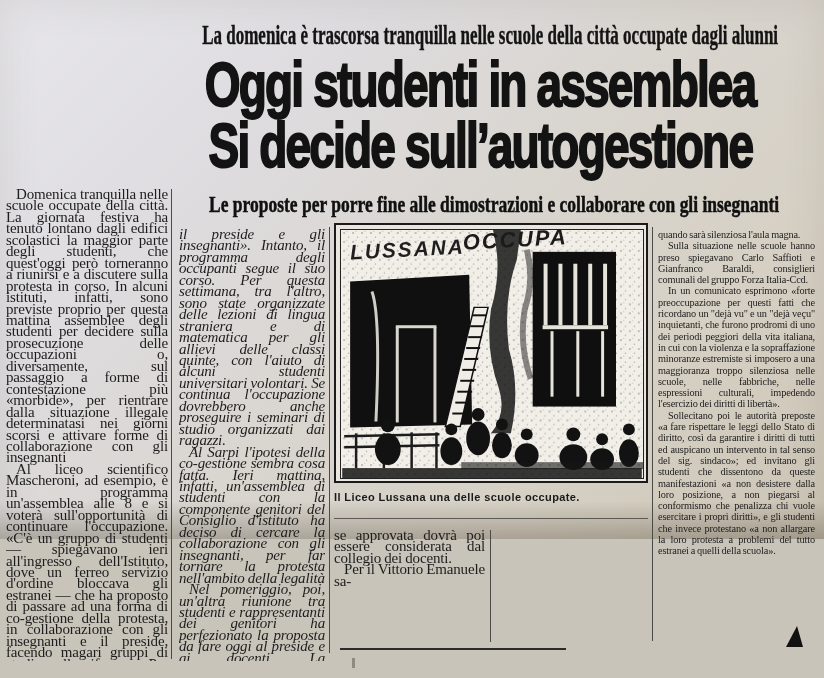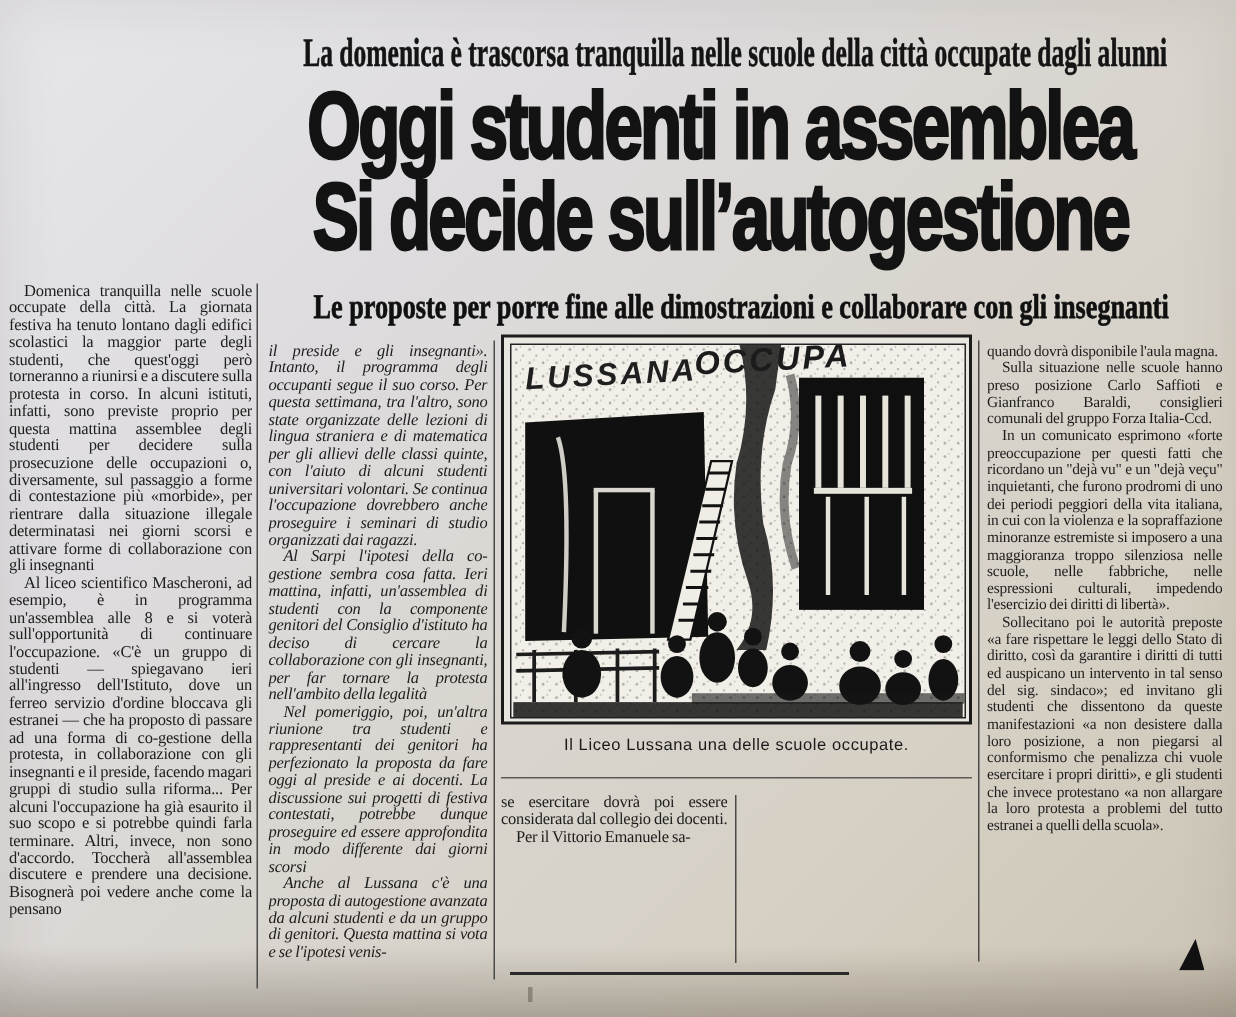"La domenica è trascorsa tranquilla" .scan { height: 678px -> 539px }
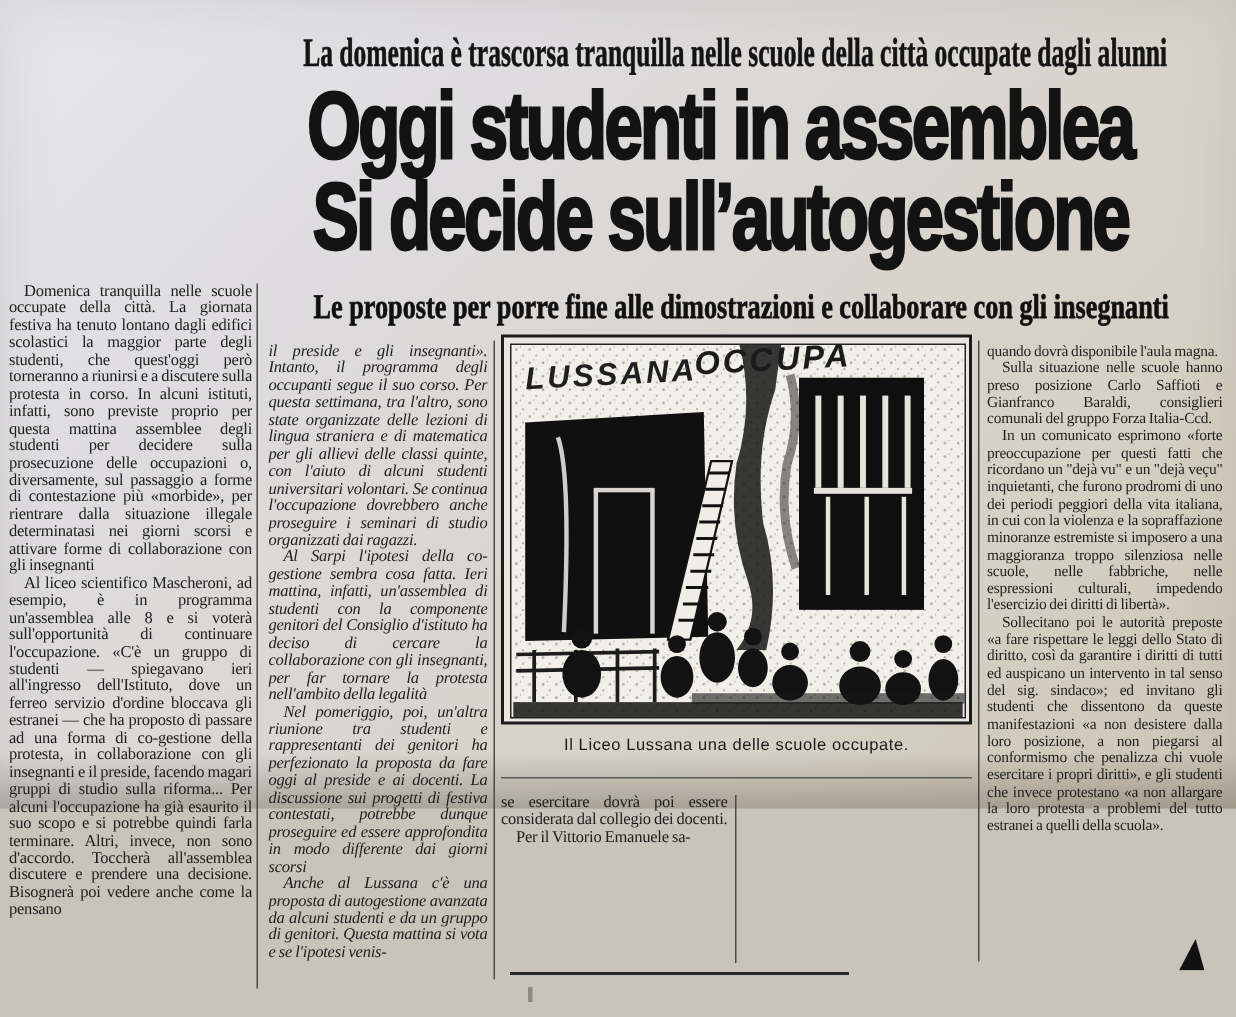"Domenica tranquilla nelle scuole" .col { font-size: 11px -> 15px }
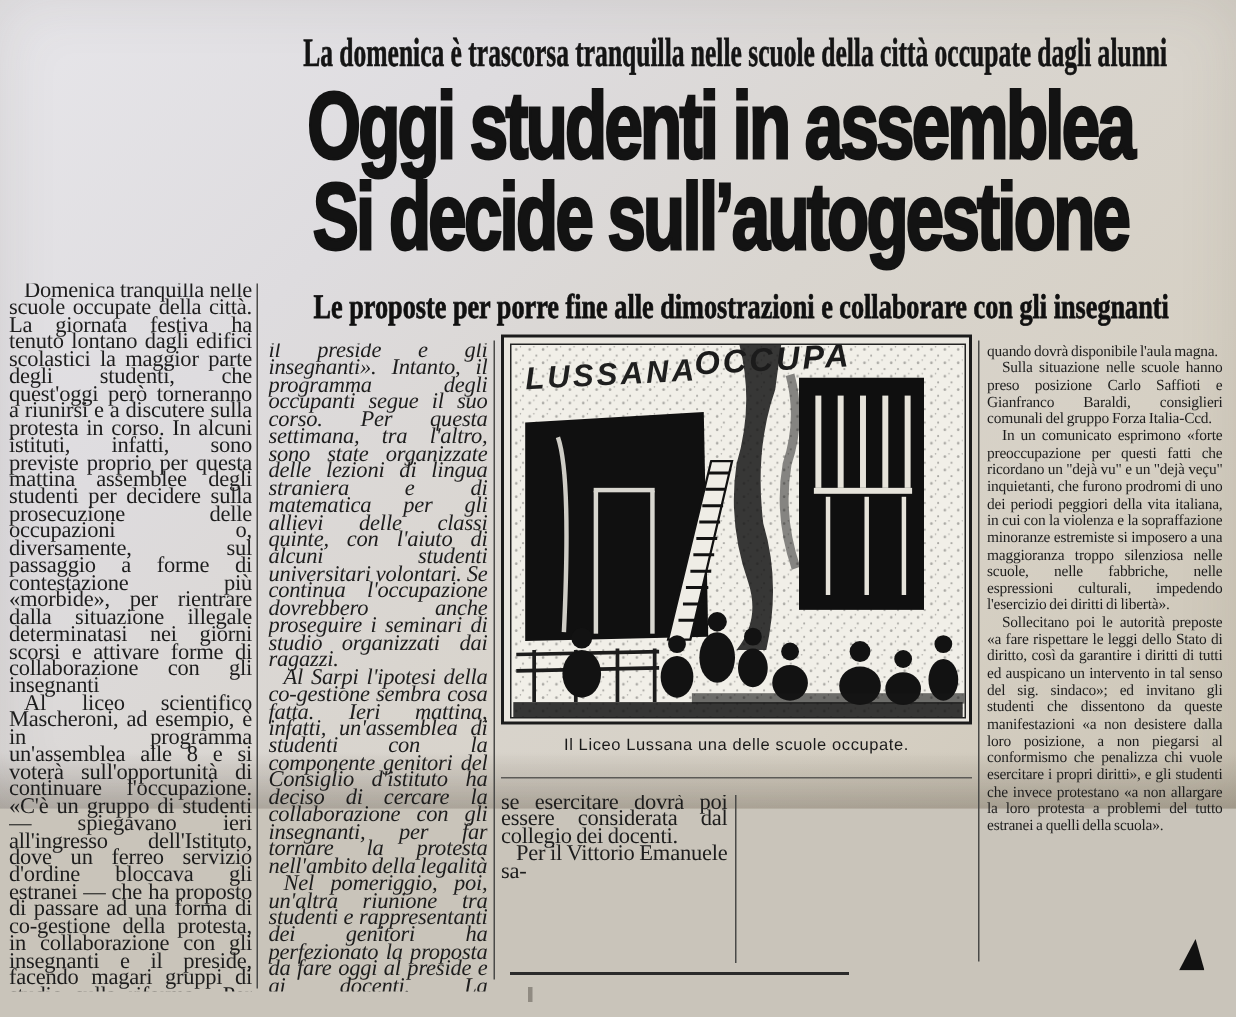"quando dovrà disponibile l'aula magna." p { text: dovrà disponibile -> sarà silenziosa }
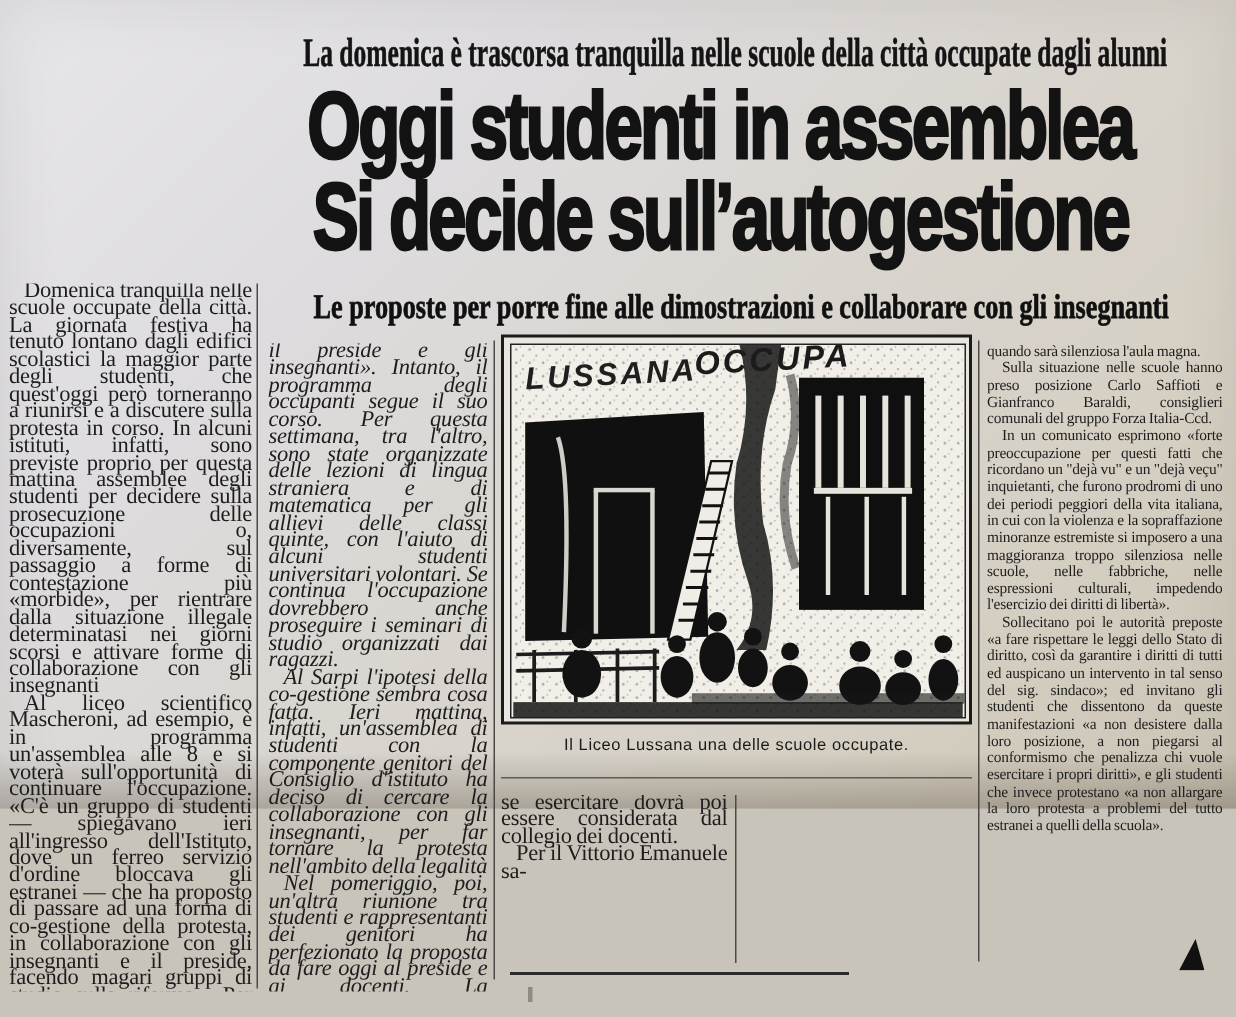"Sulla situazione nelle scuole hanno" p.ind { text: posizione -> spiegavano }
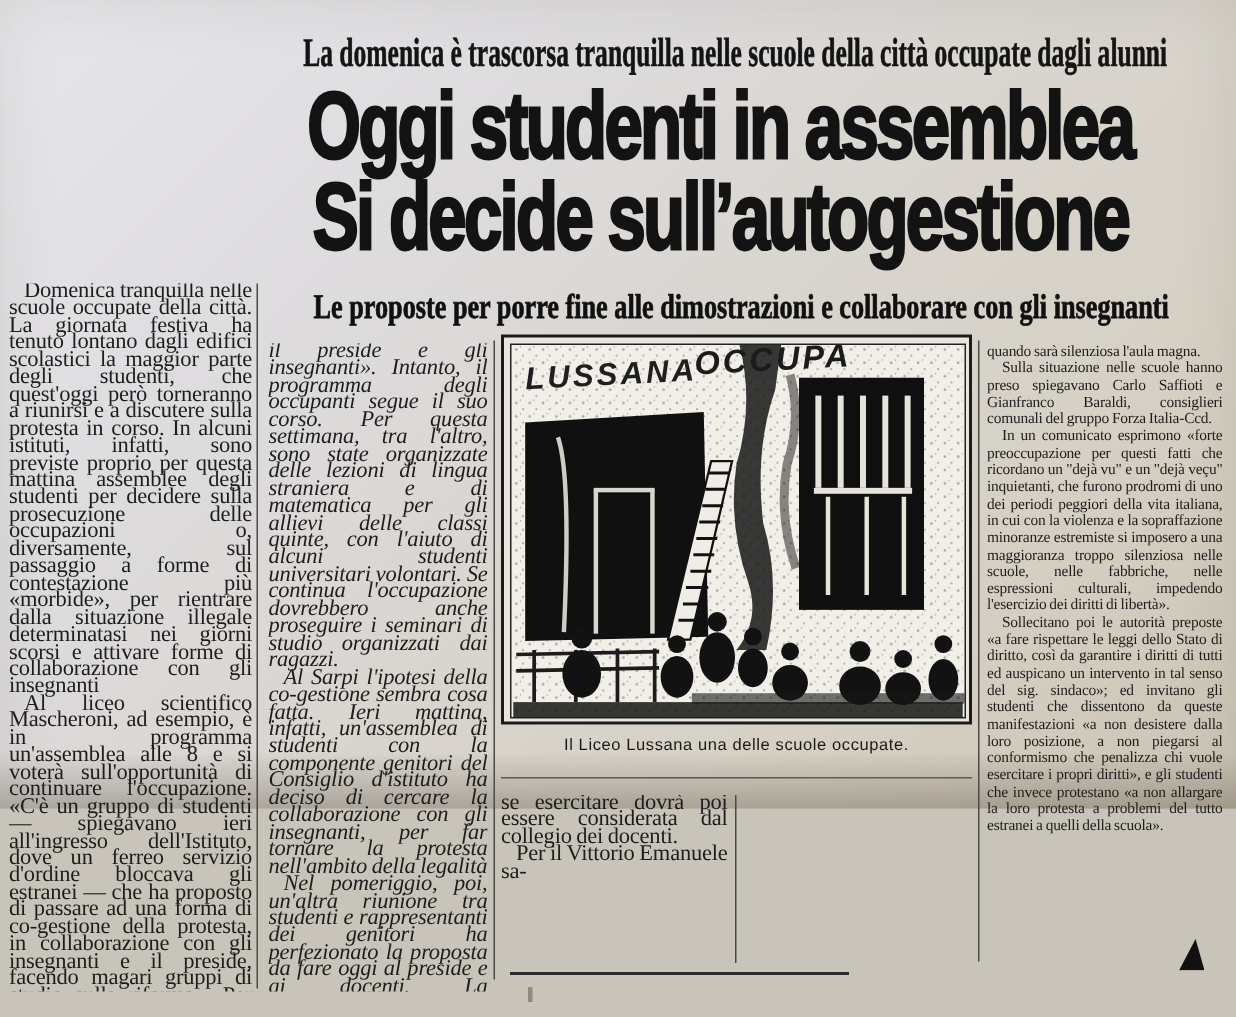"Il Liceo Lussana una delle" .caption { font-weight: normal -> bold; text-align: center -> none }
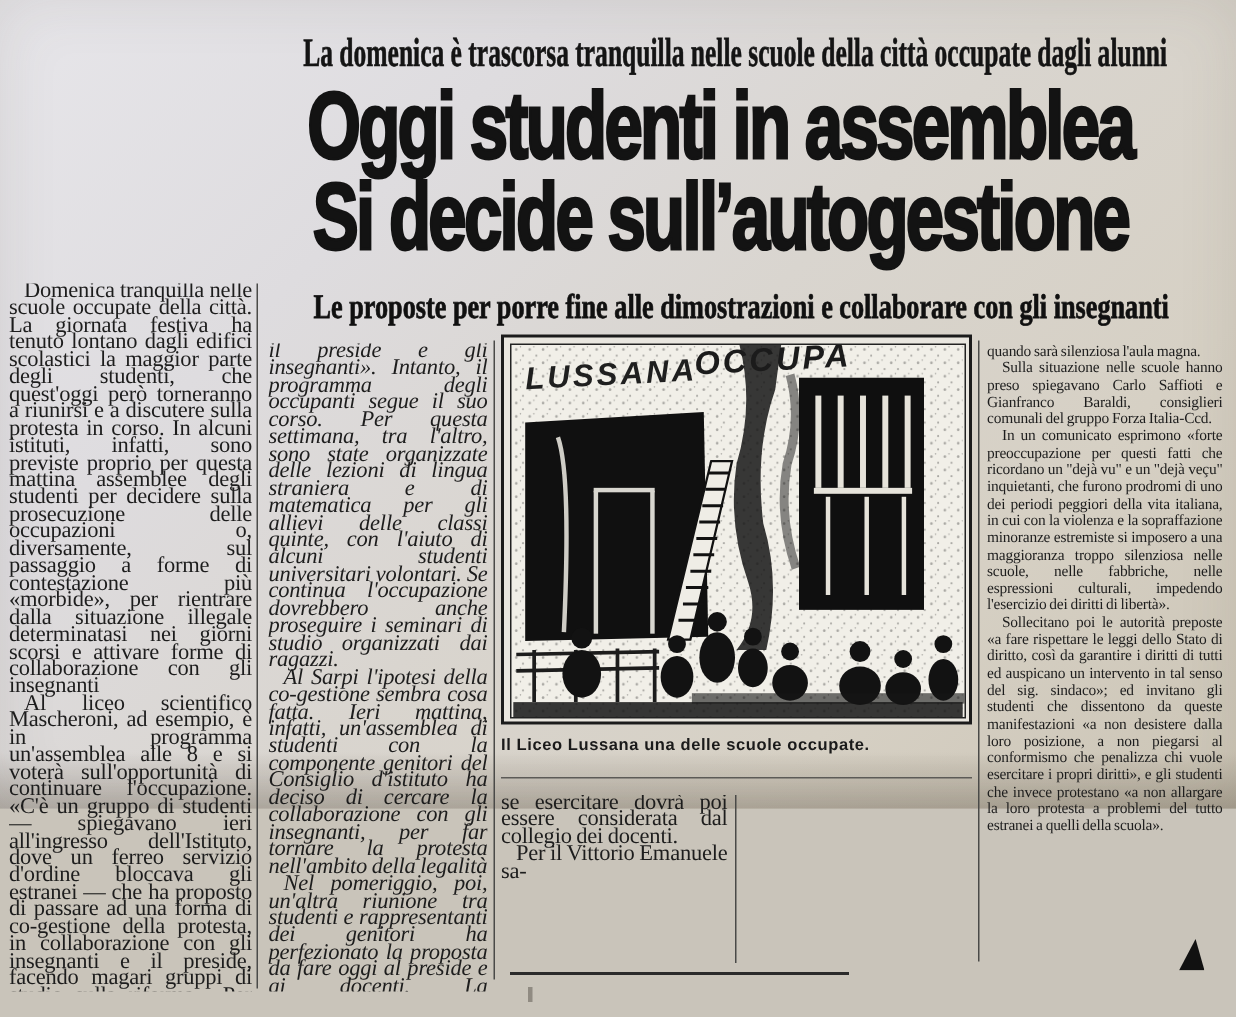"se esercitare dovrà poi essere" p { text: esercitare -> approvata }
